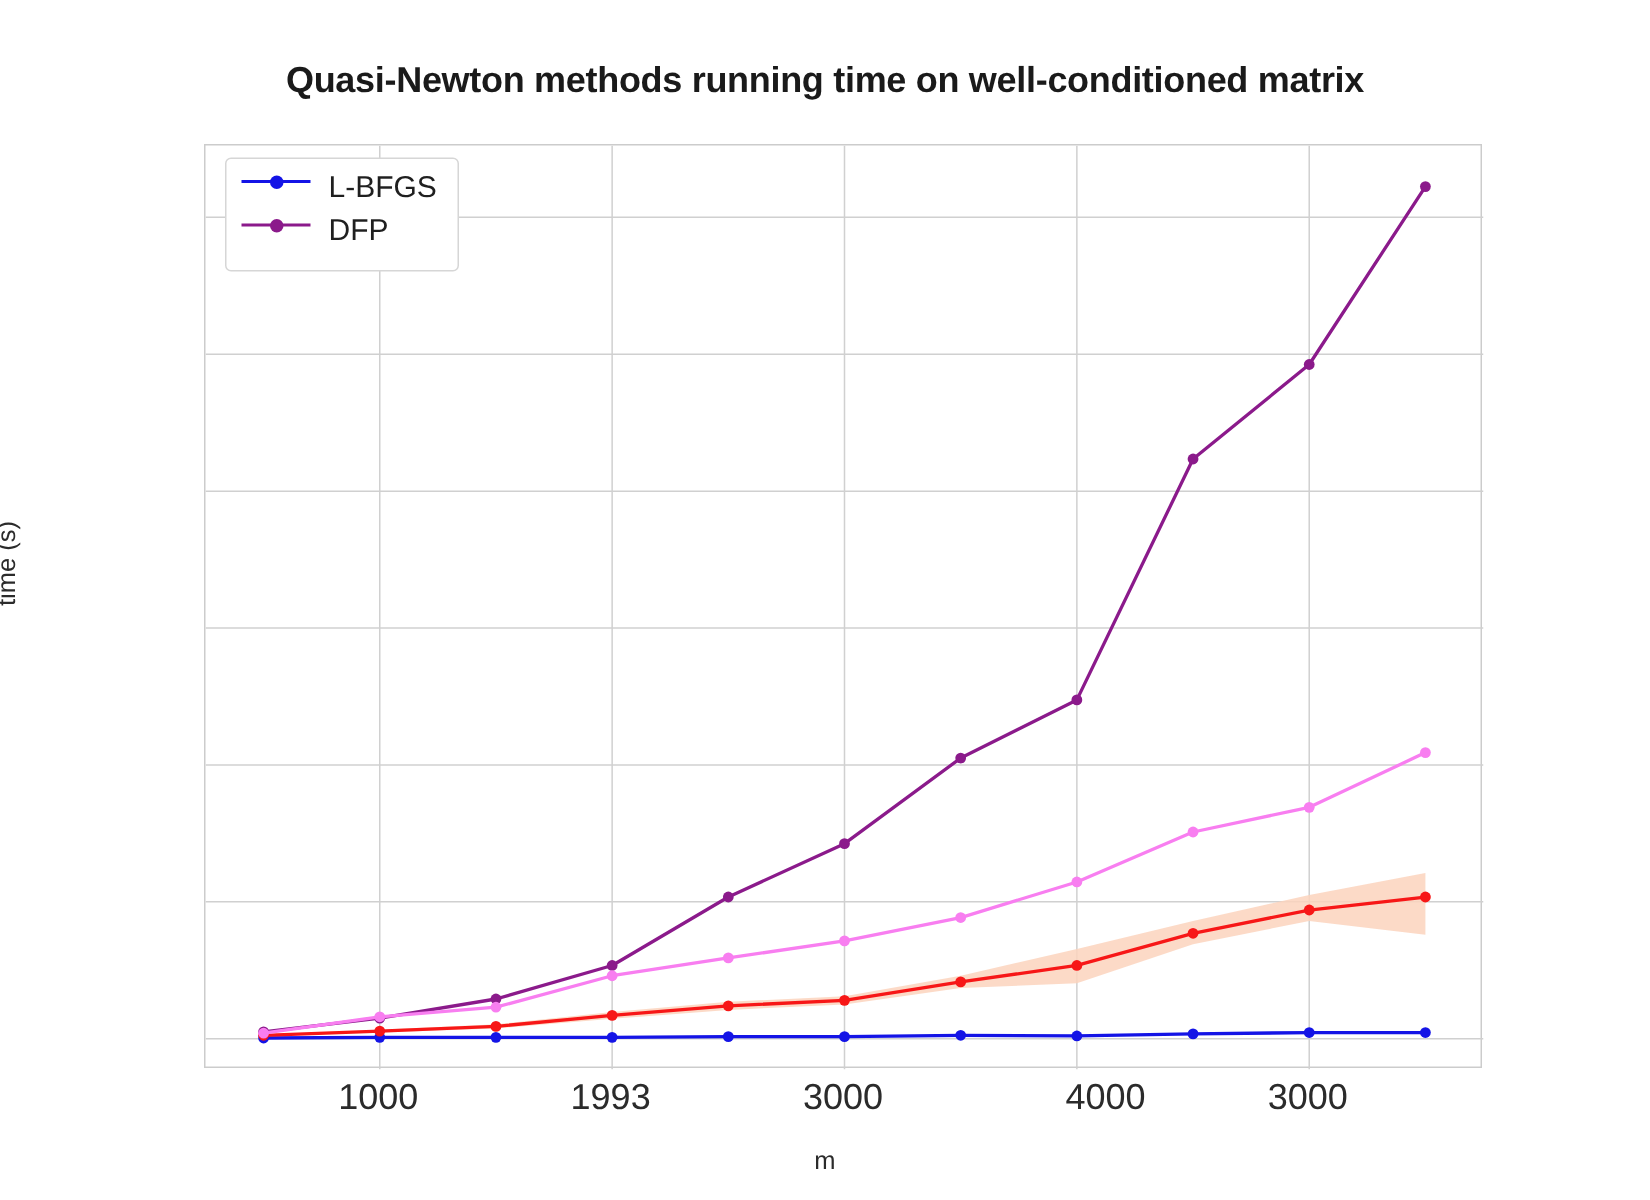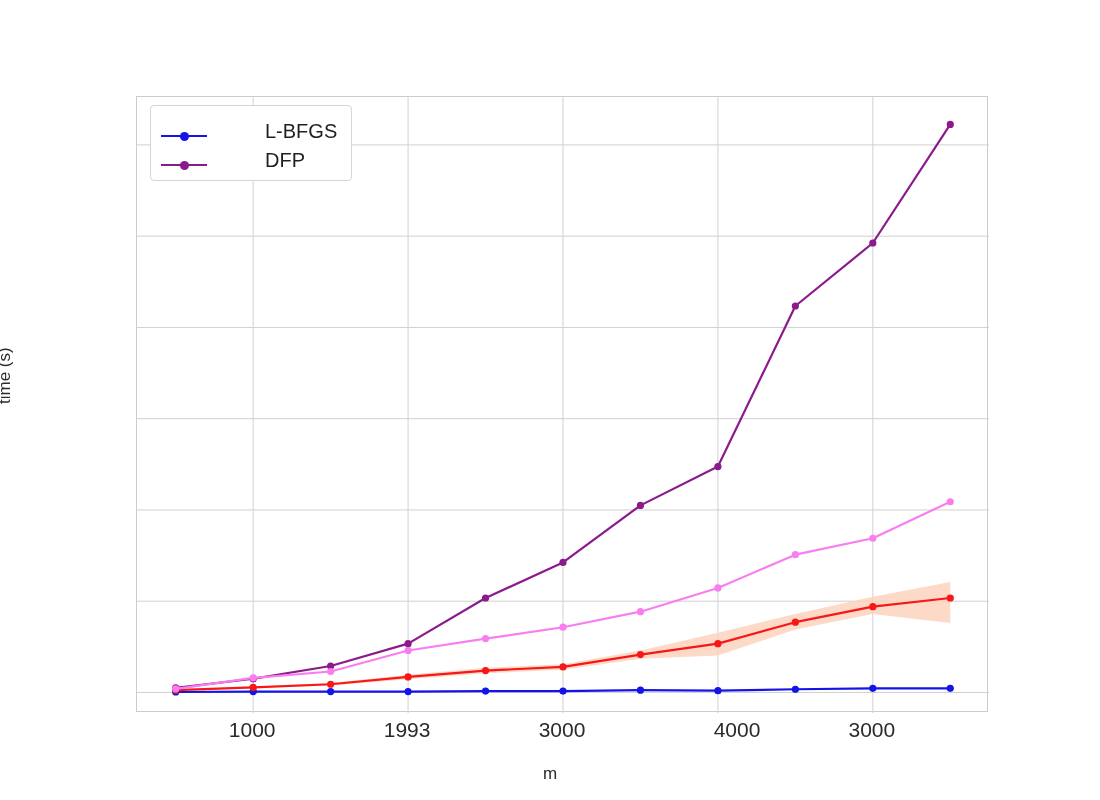"Quasi-Newton methods running time on" div { html: none -> <div>Quasi-Newton methods running time on well-conditioned matrix</div> }
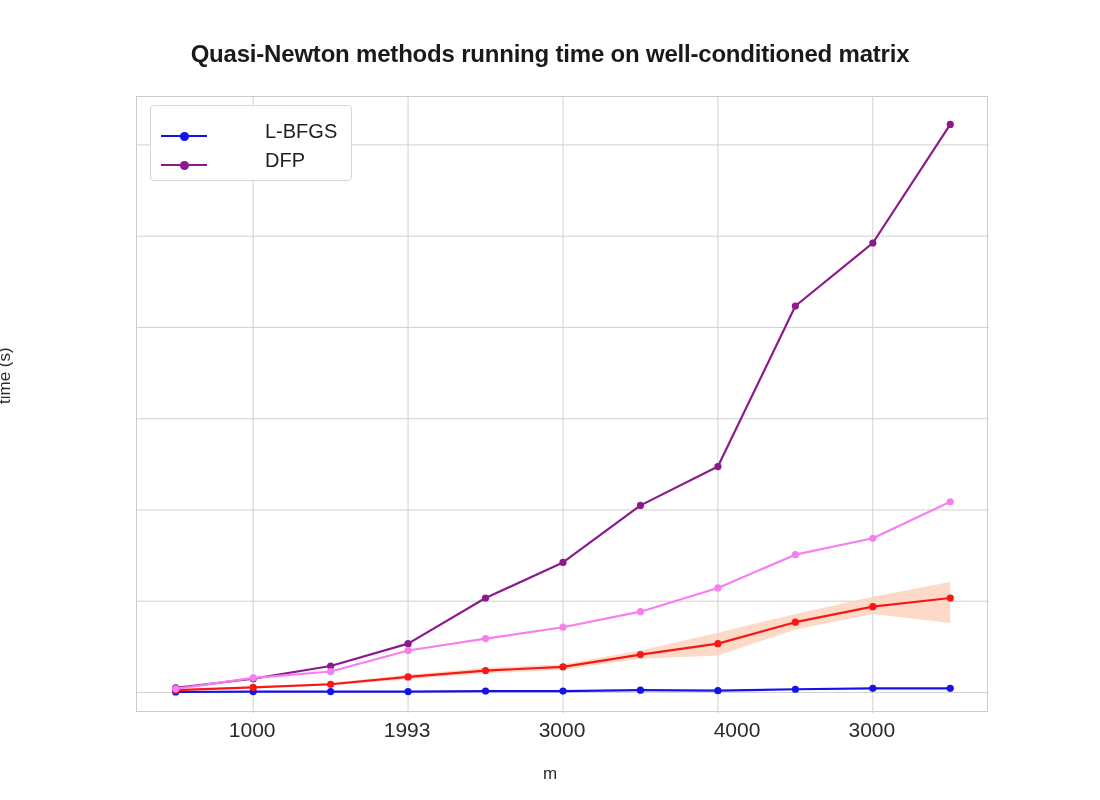"L-BFGS" .legend-row { align-items: flex-end -> flex-start; gap: 46px -> none }
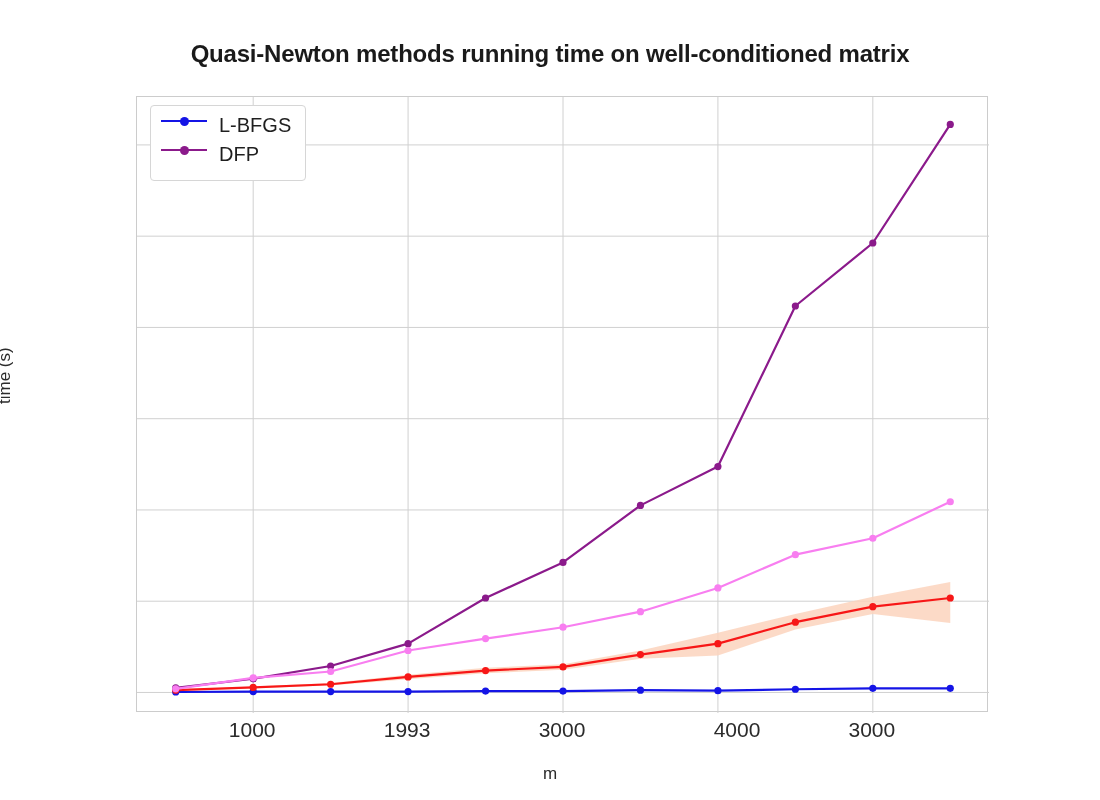"1000" .x-tick-label { font-size: 21px -> 24px }
